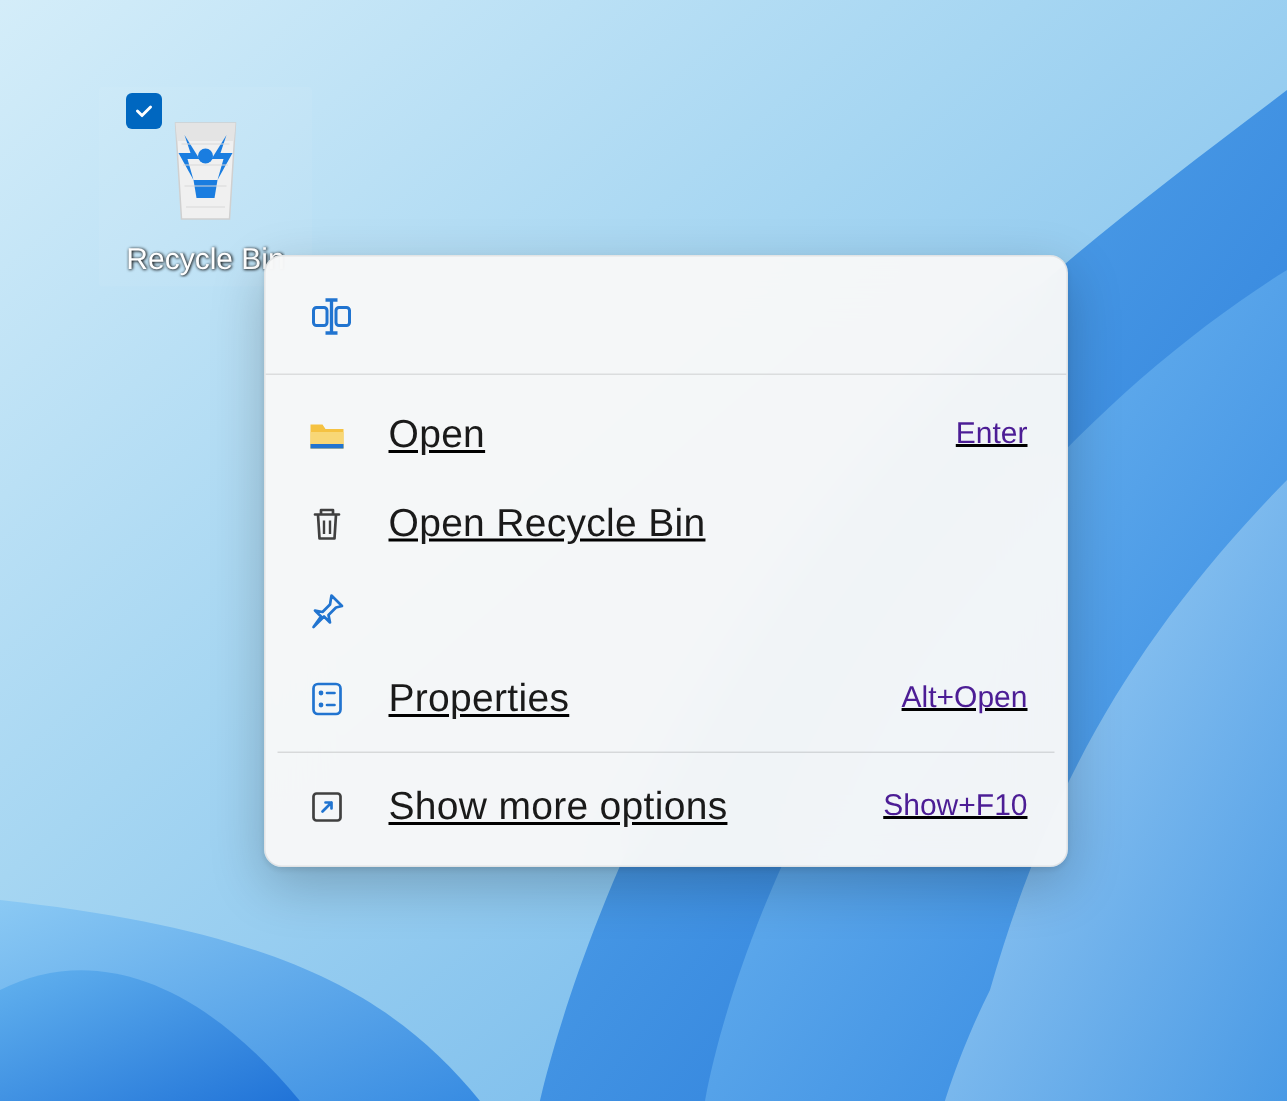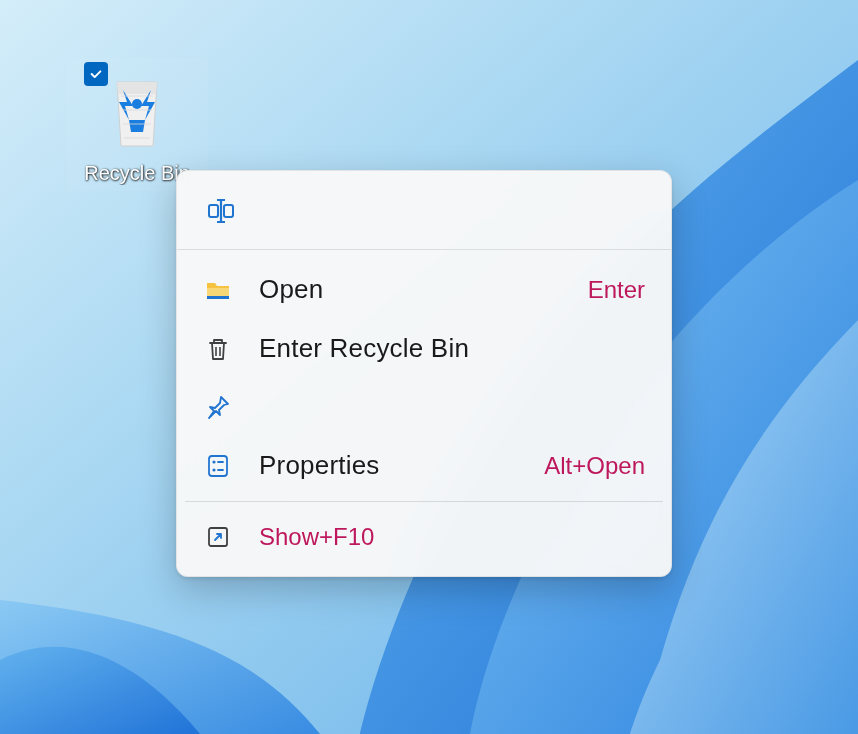"Open" .context-menu { text-decoration: none -> underline; width: 496px -> 536px }
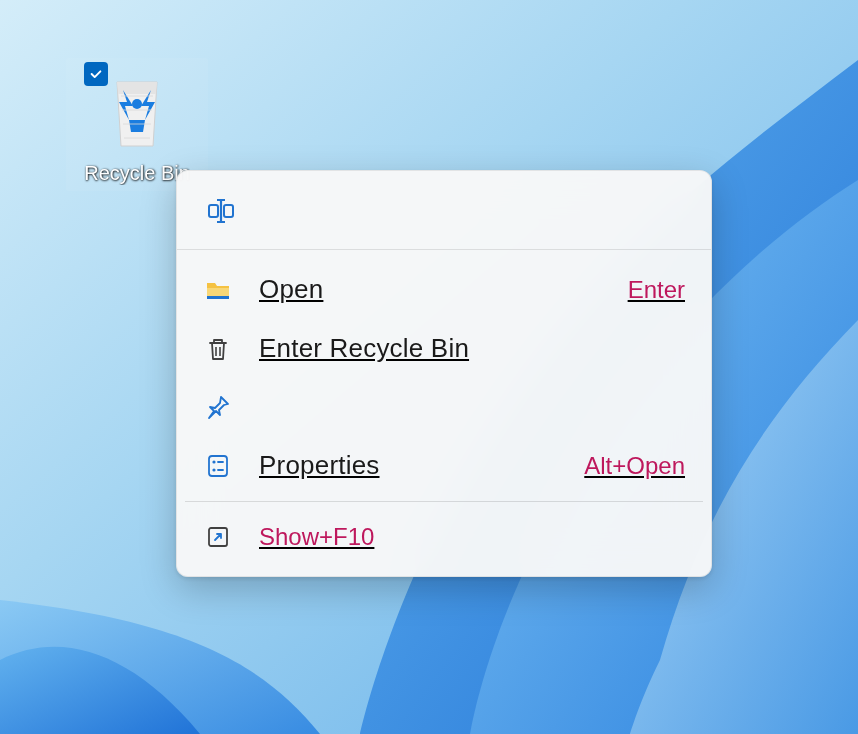"Enter" .menu-item .mi-shortcut { color: #be185d -> #4c1d95; font-size: 24px -> 20px }
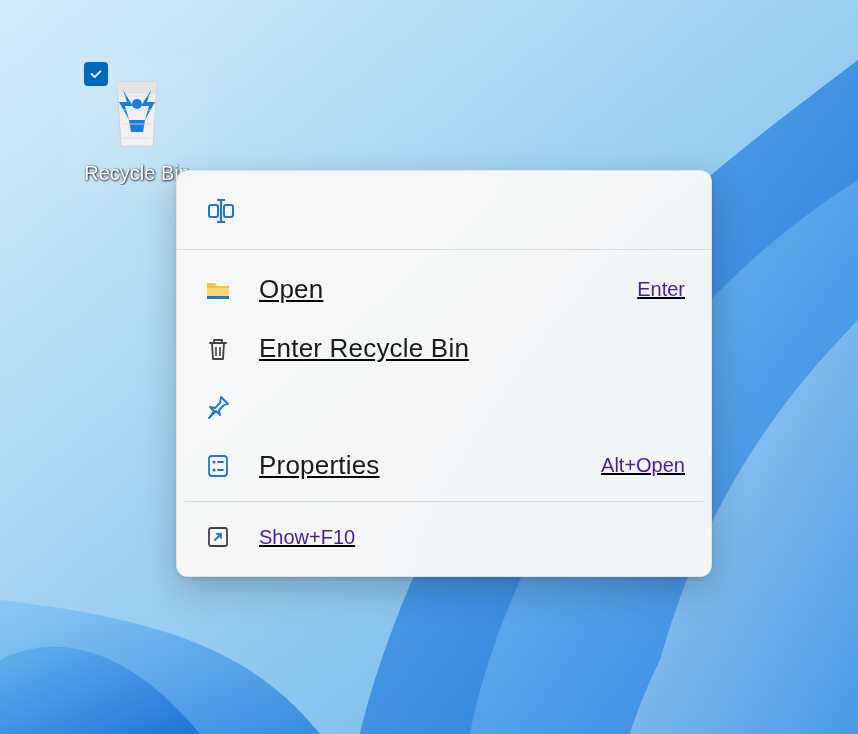"Enter Recycle Bin" span.mi-label { text: Enter -> Open }
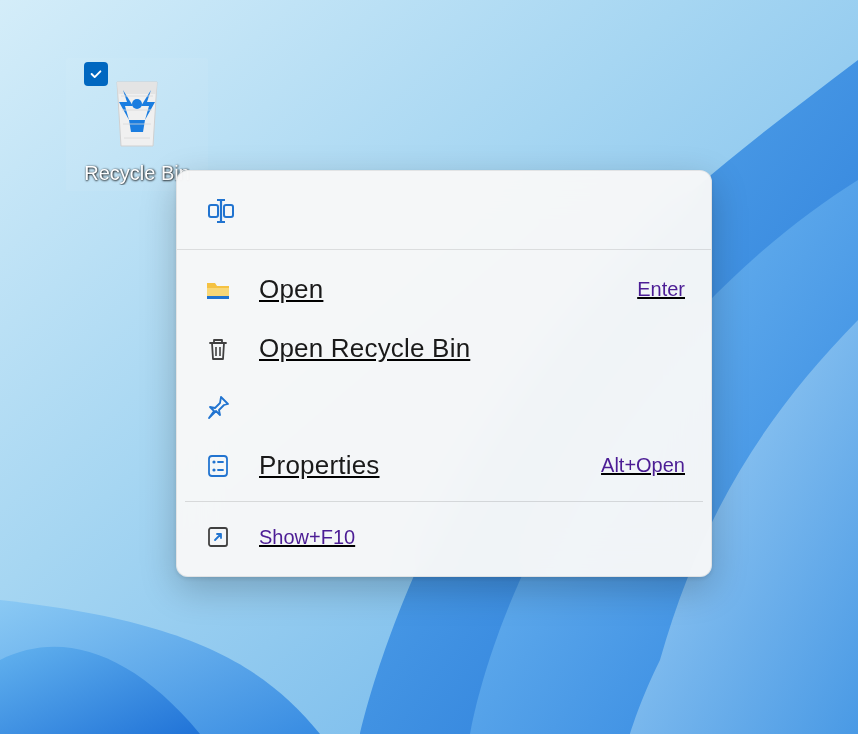"Show more options" span.mi-label { html: none -> <span>Show more options</span> }
